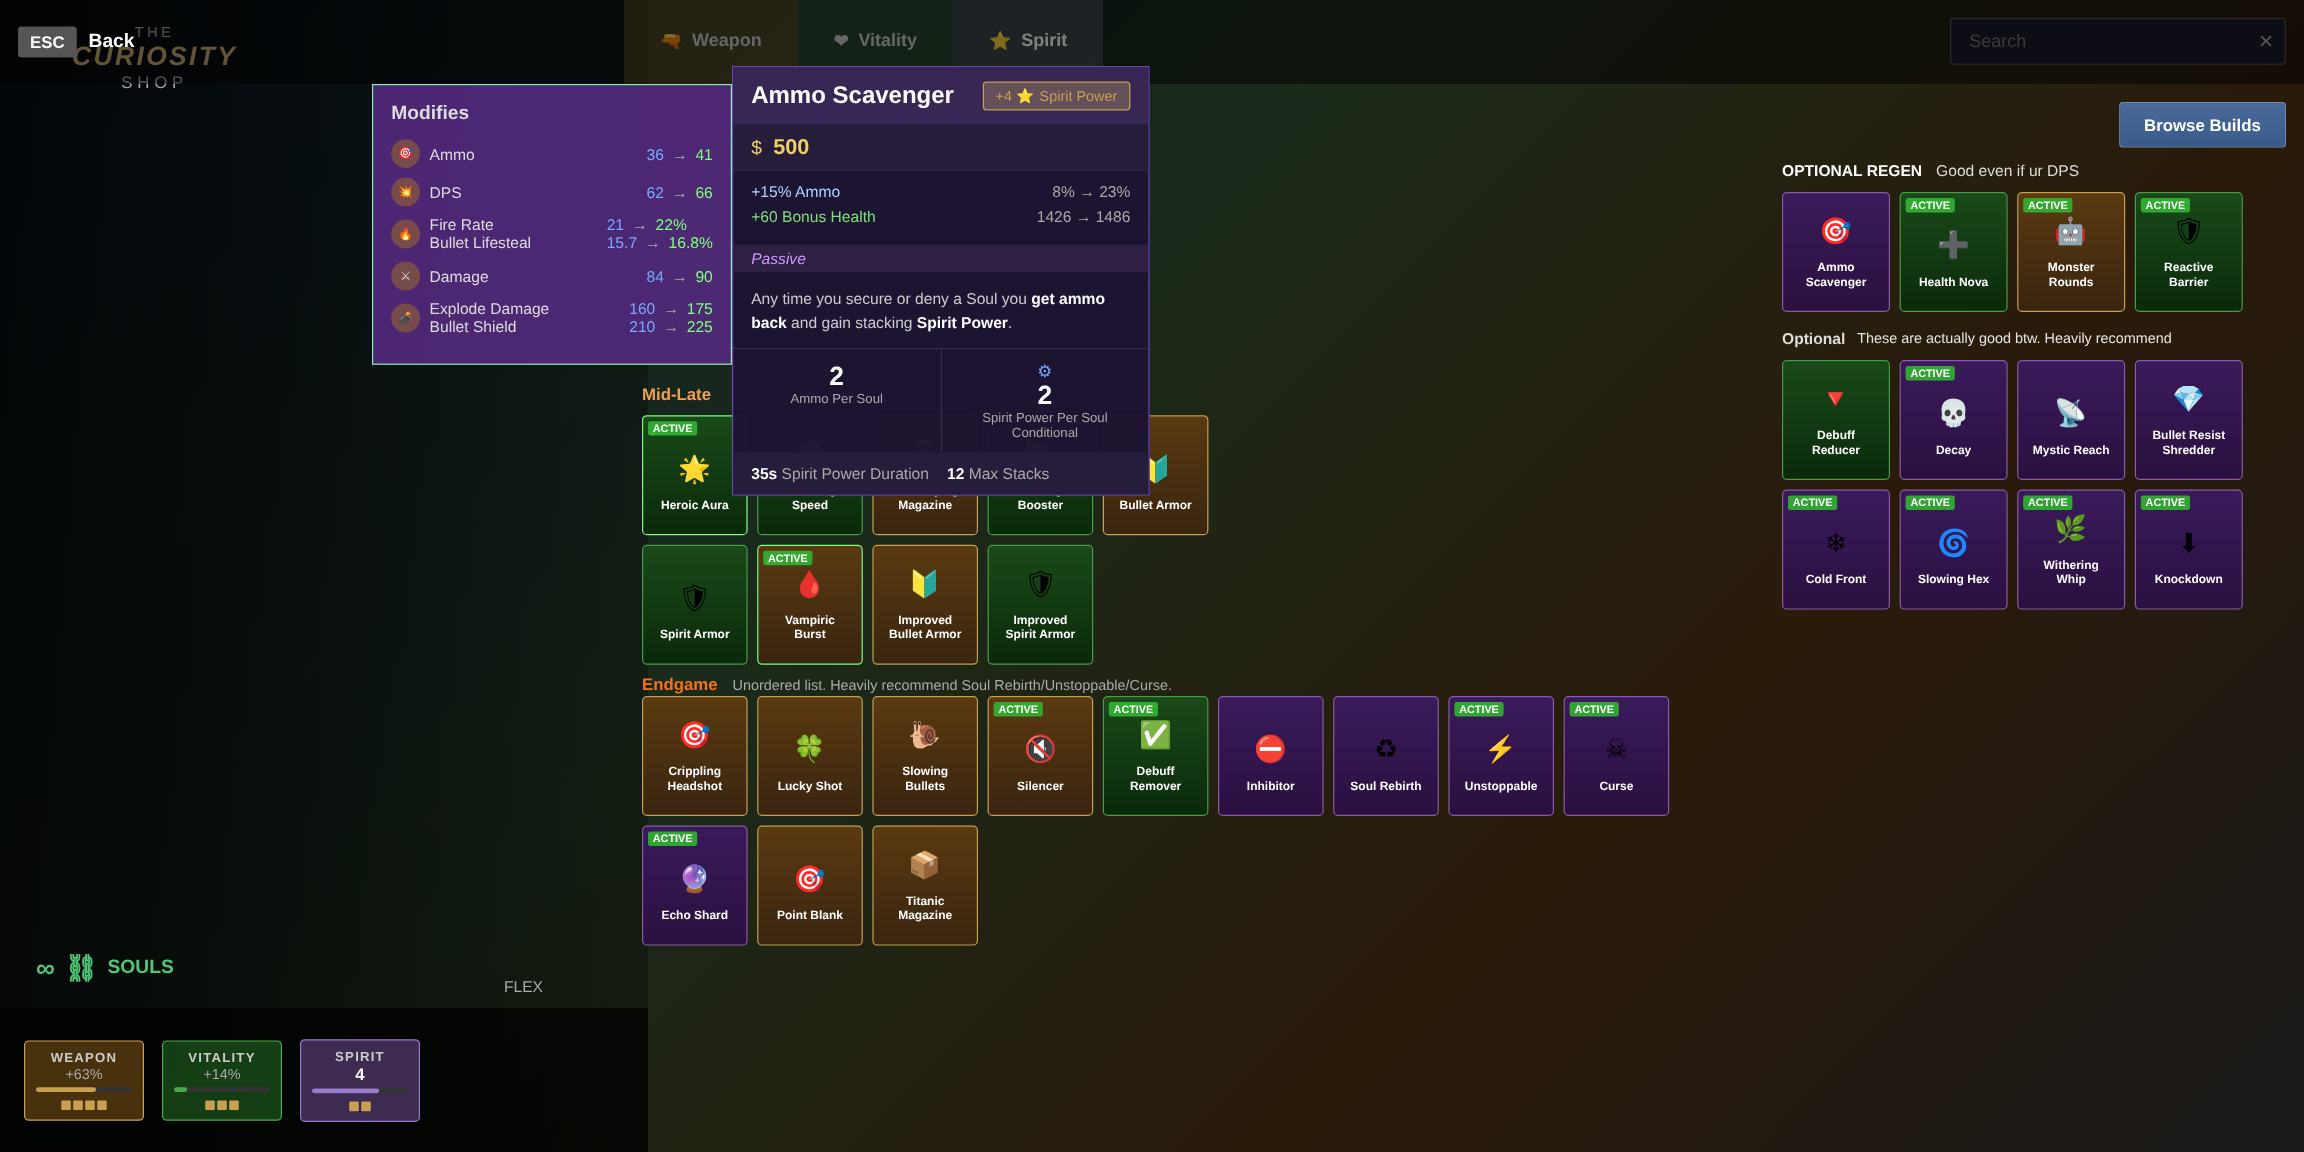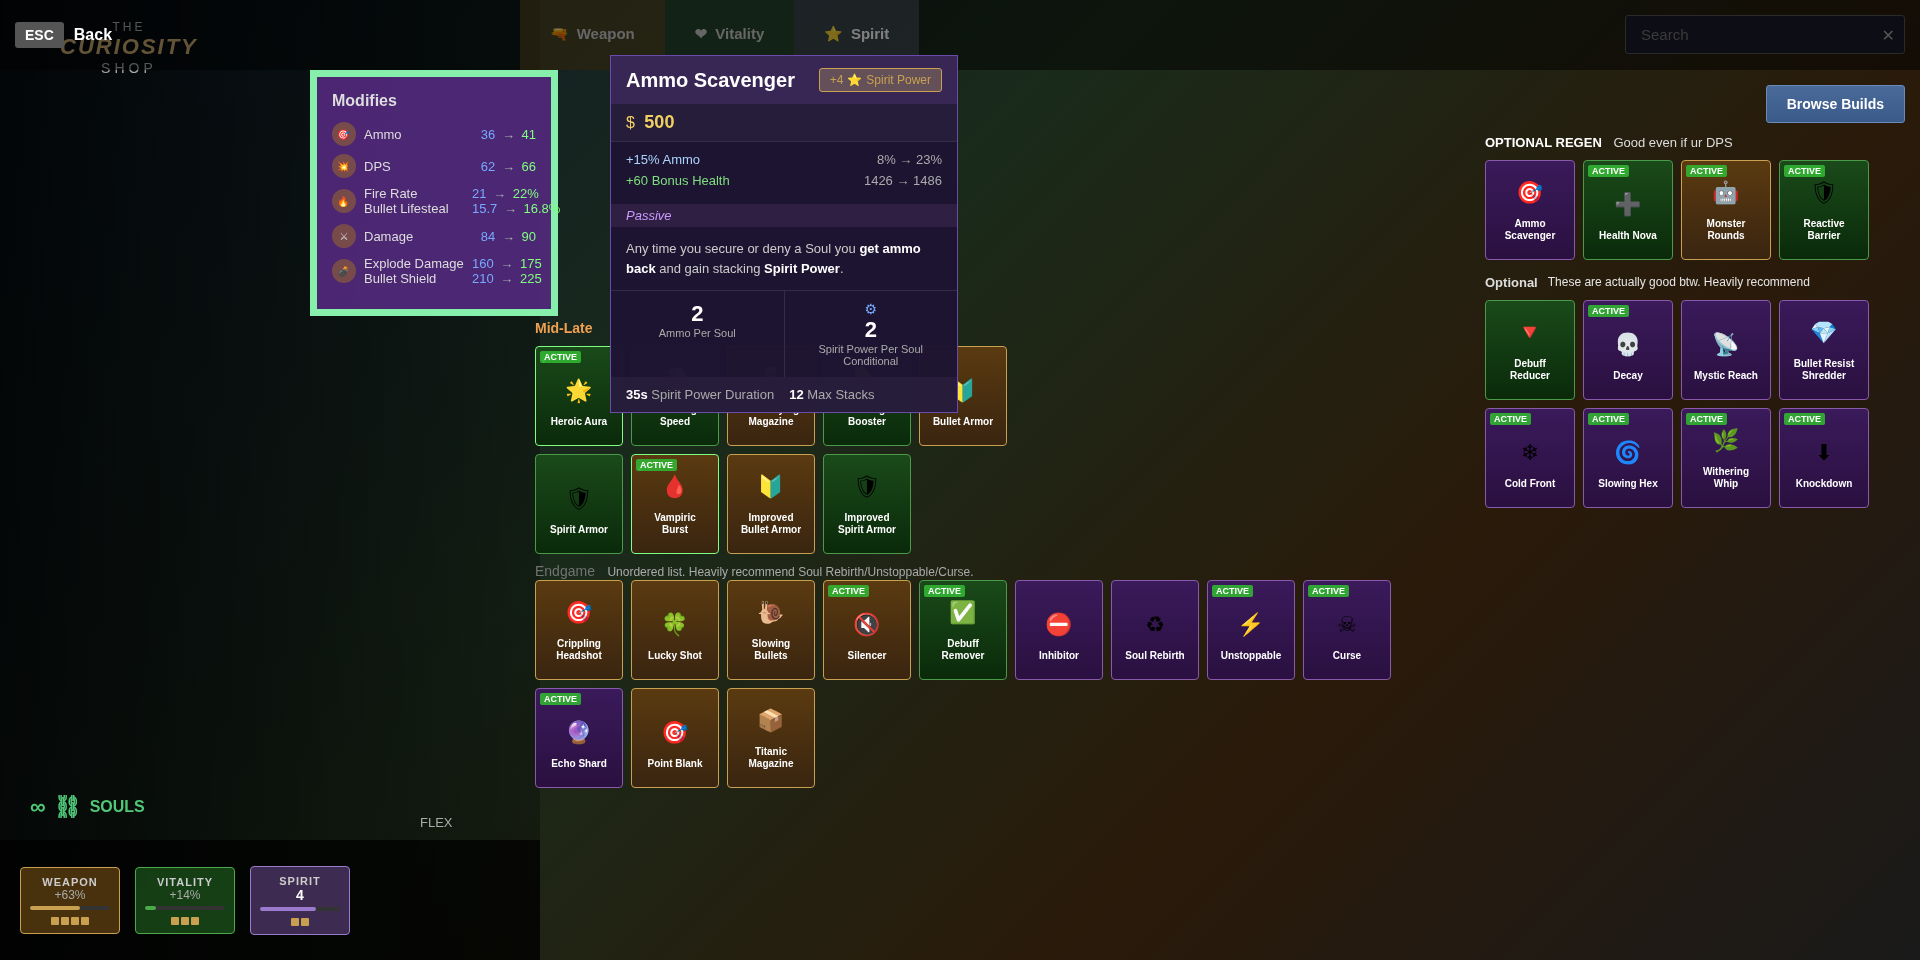"Modifies" .modifies-panel { border: 7px solid #86efac -> 1px solid #86efac; width: 248px -> 300px }
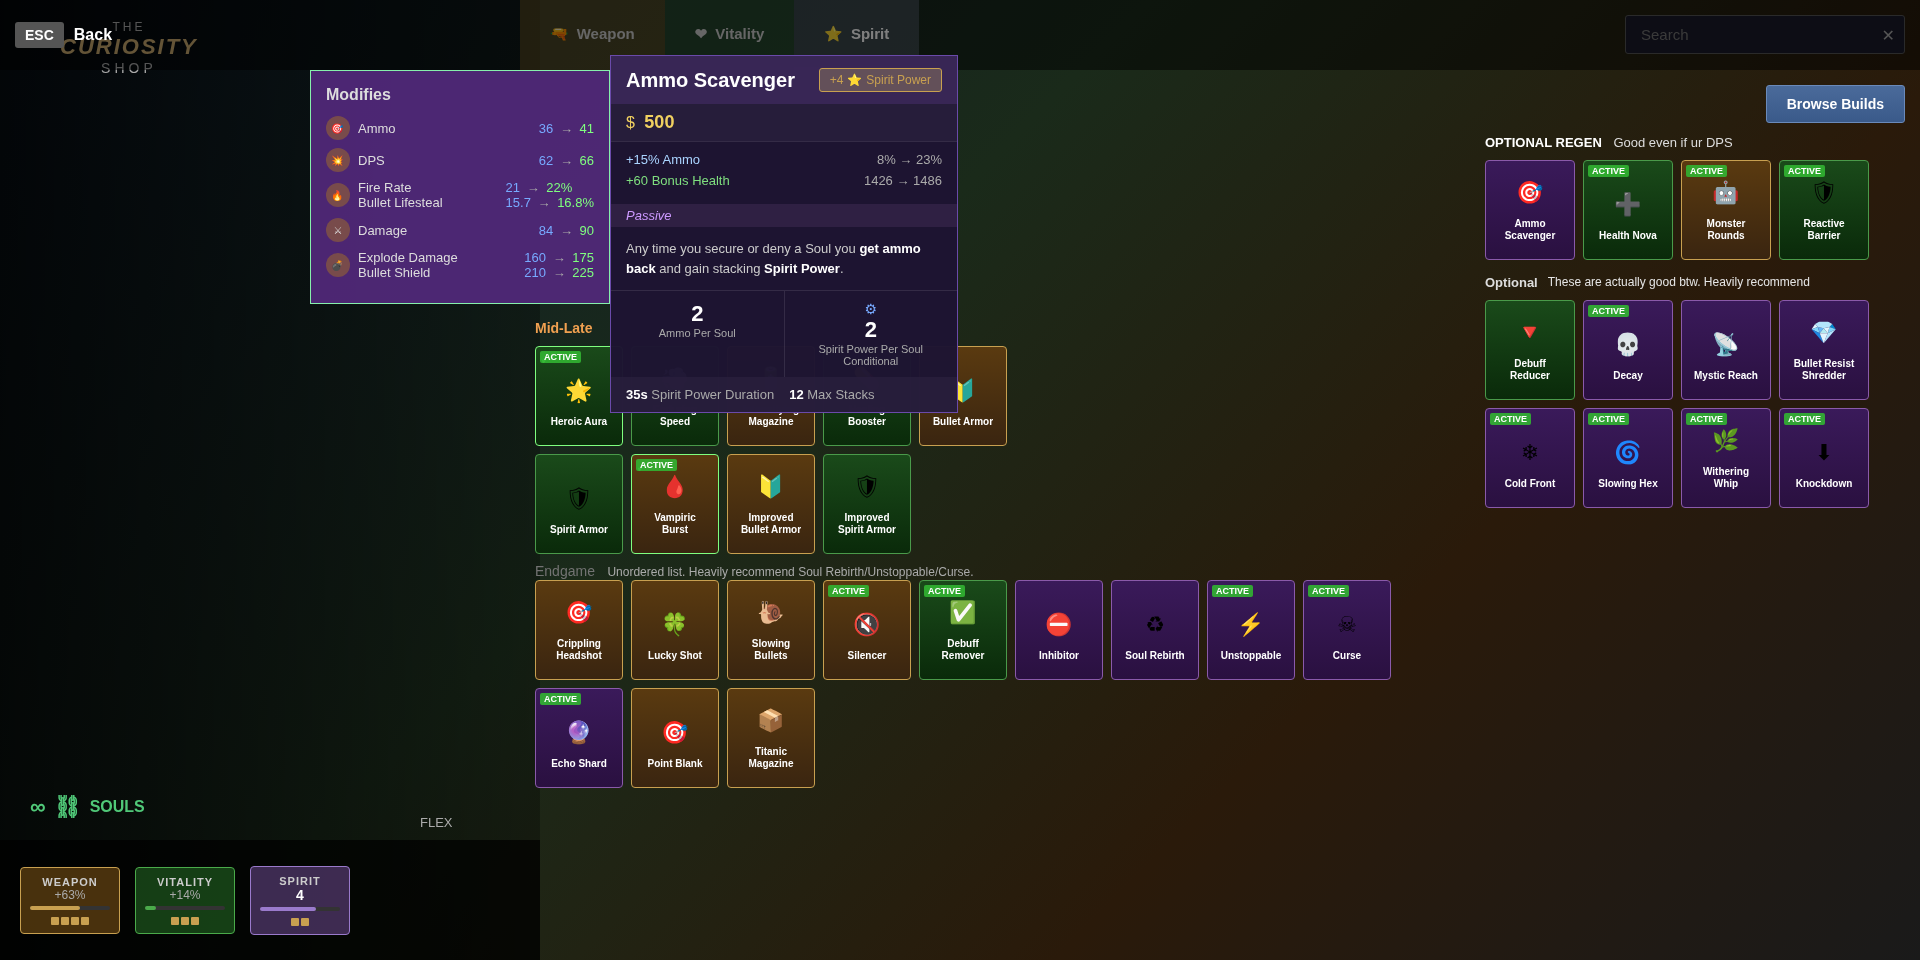"Endgame" .section-label { color: #737373 -> #f97316; font-weight: normal -> bold }
